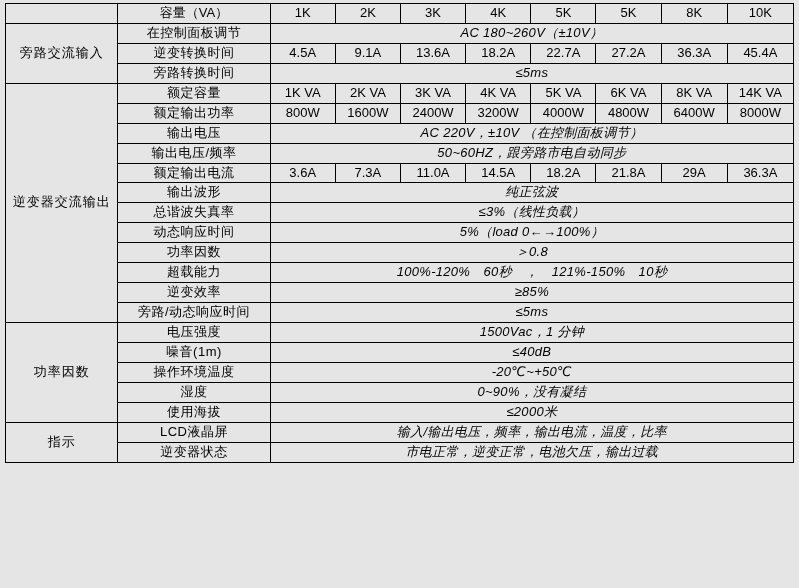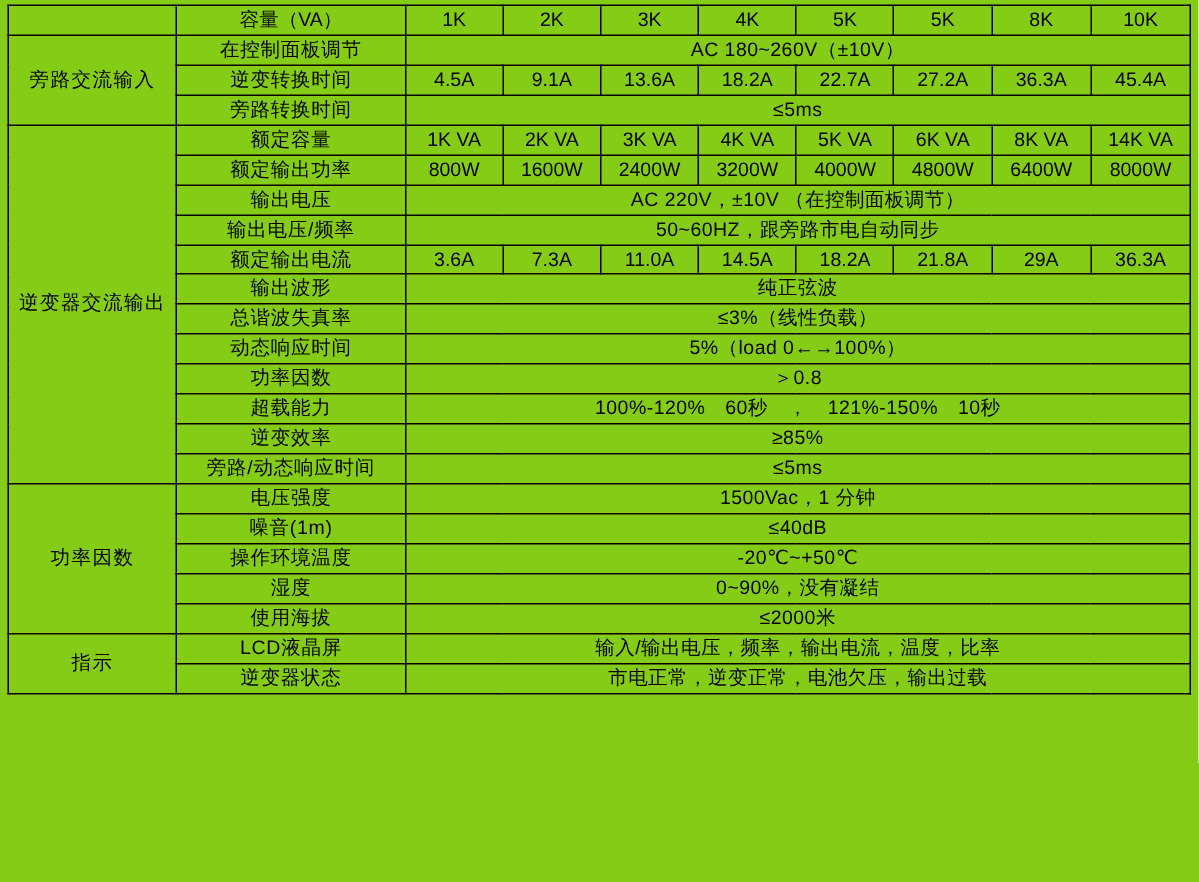"容量（VA）" #sheet { background: #84cc16 -> #e5e5e5 }
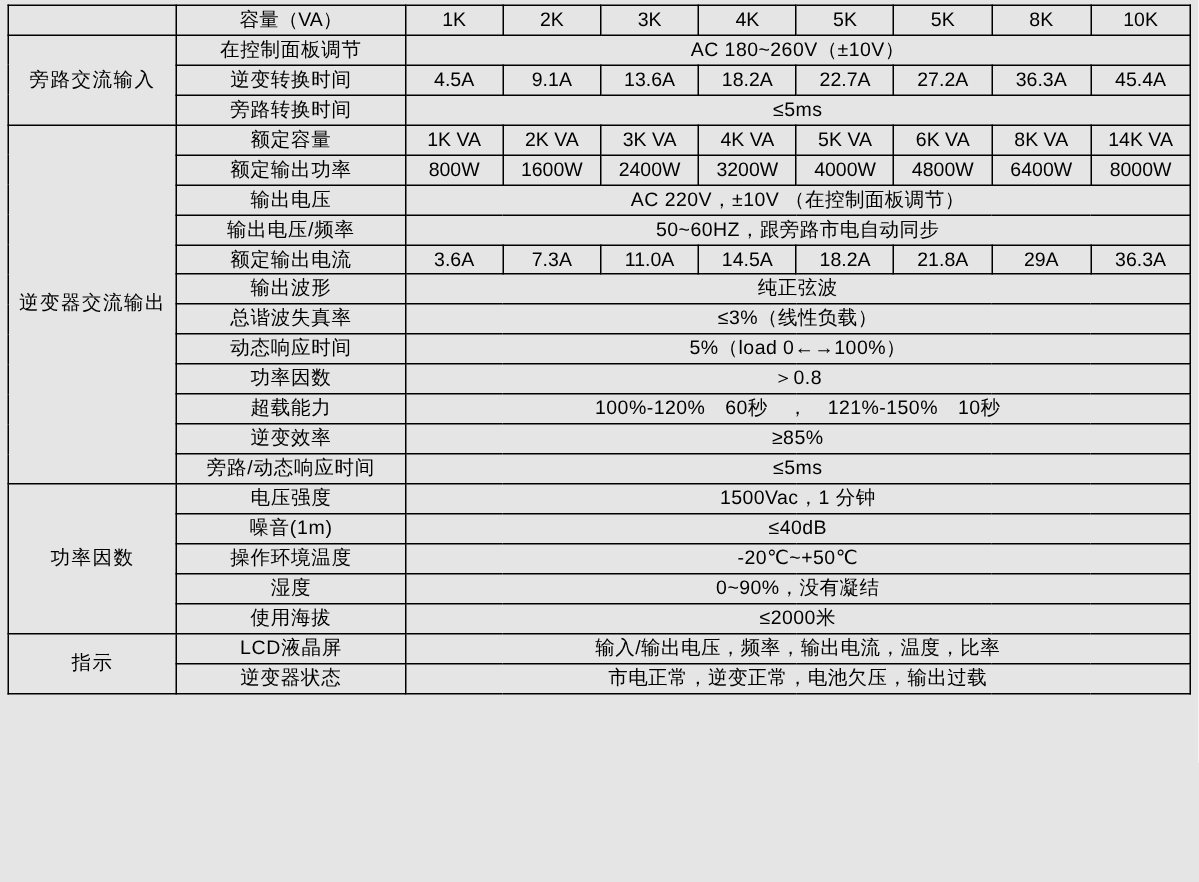"AC 180~260V（±10V）" td.wide { font-style: none -> italic }
